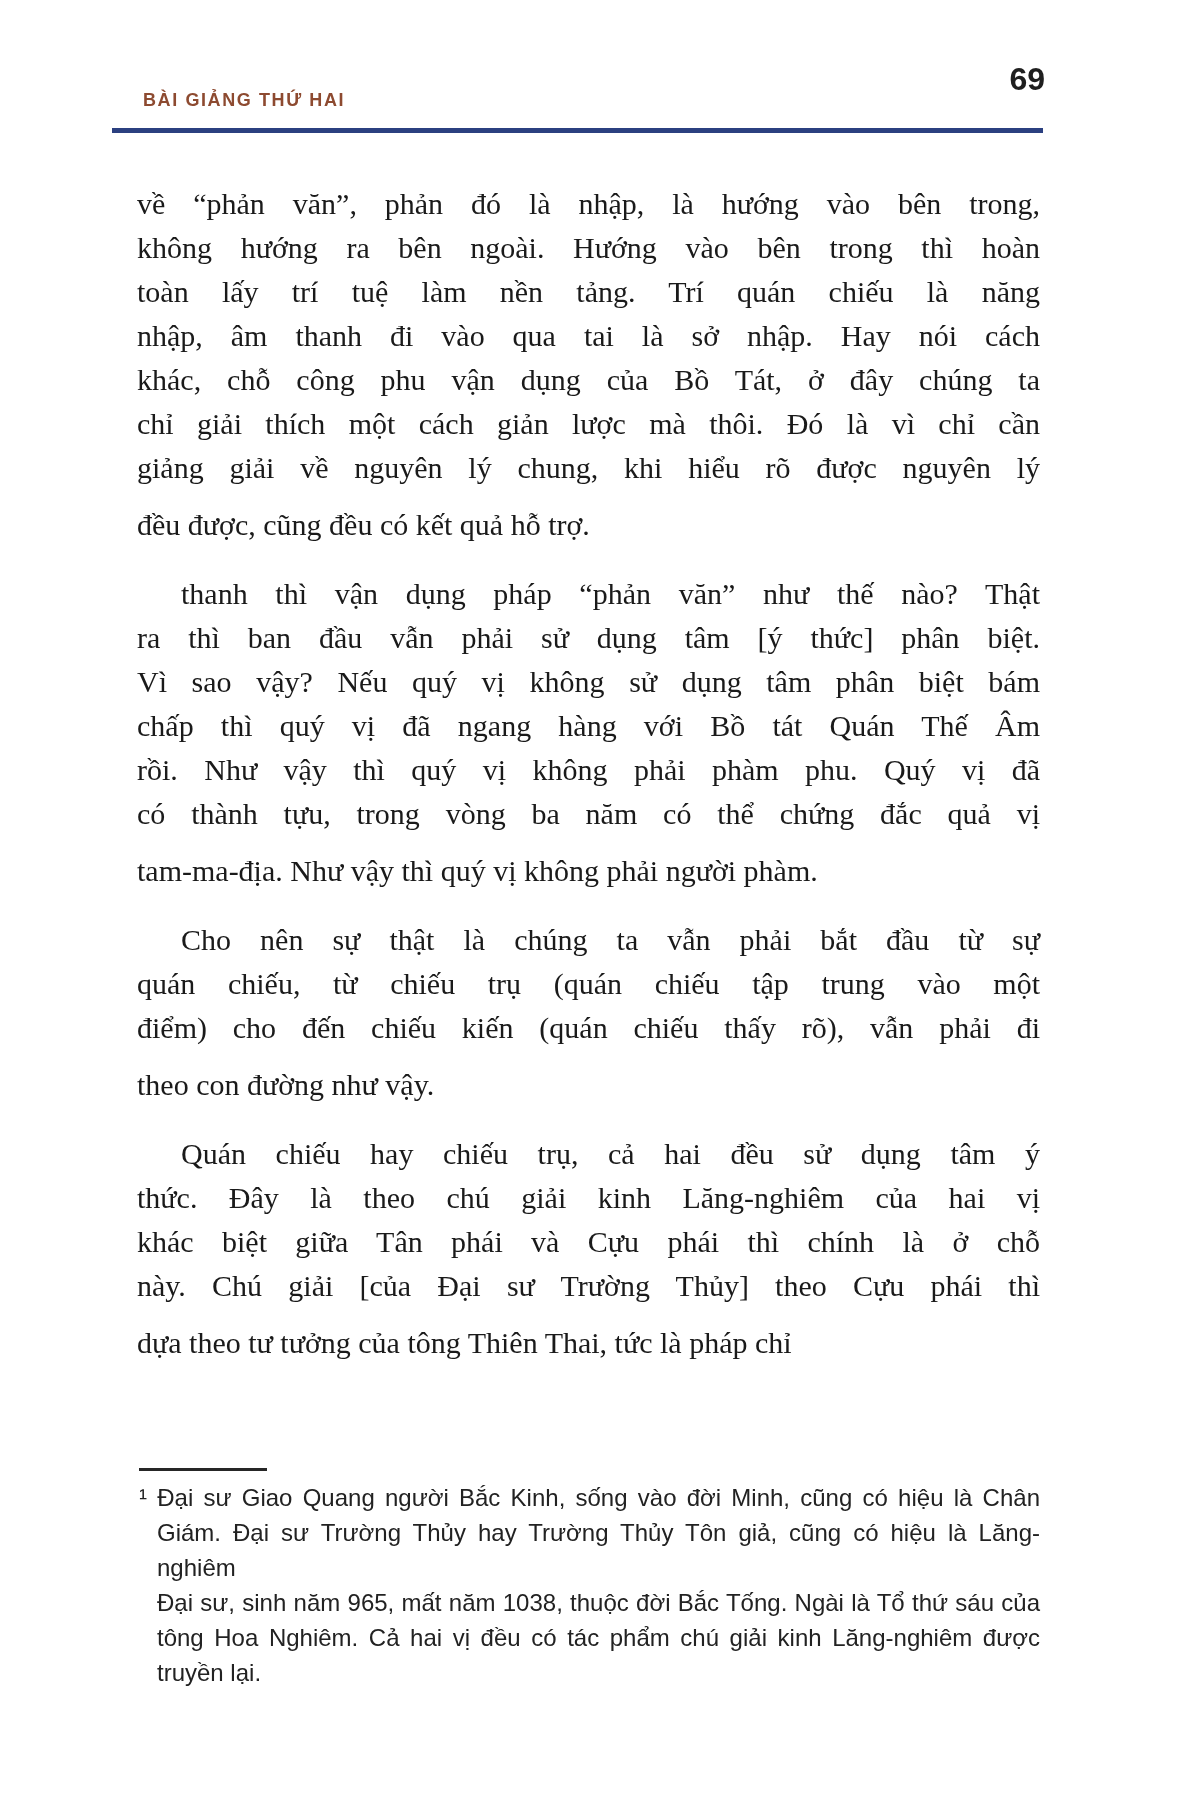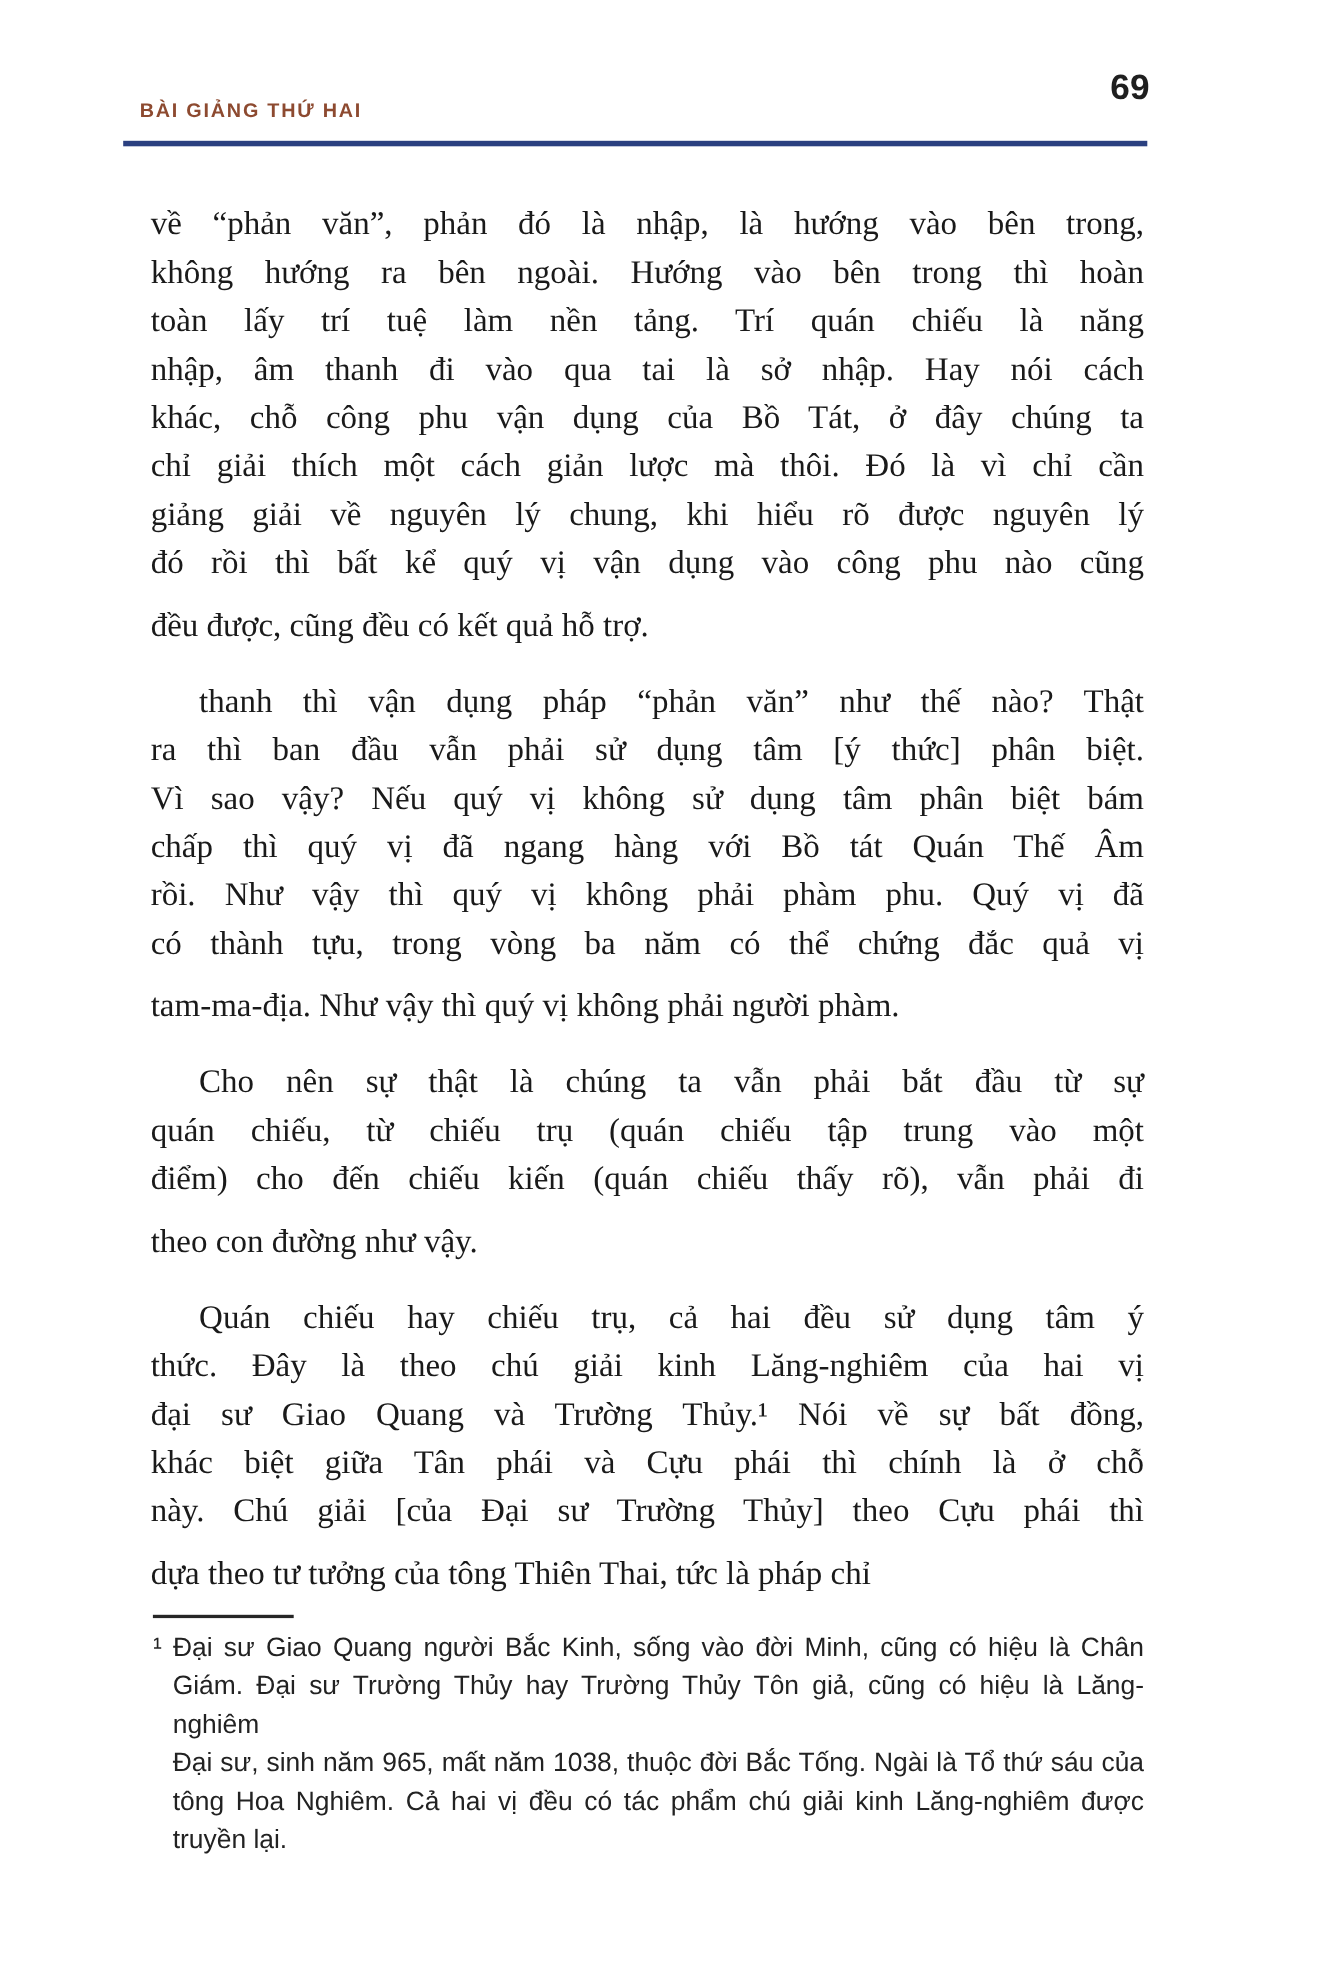"BÀI GIẢNG THỨ HAI" .running-head { left: 127px -> 143px }
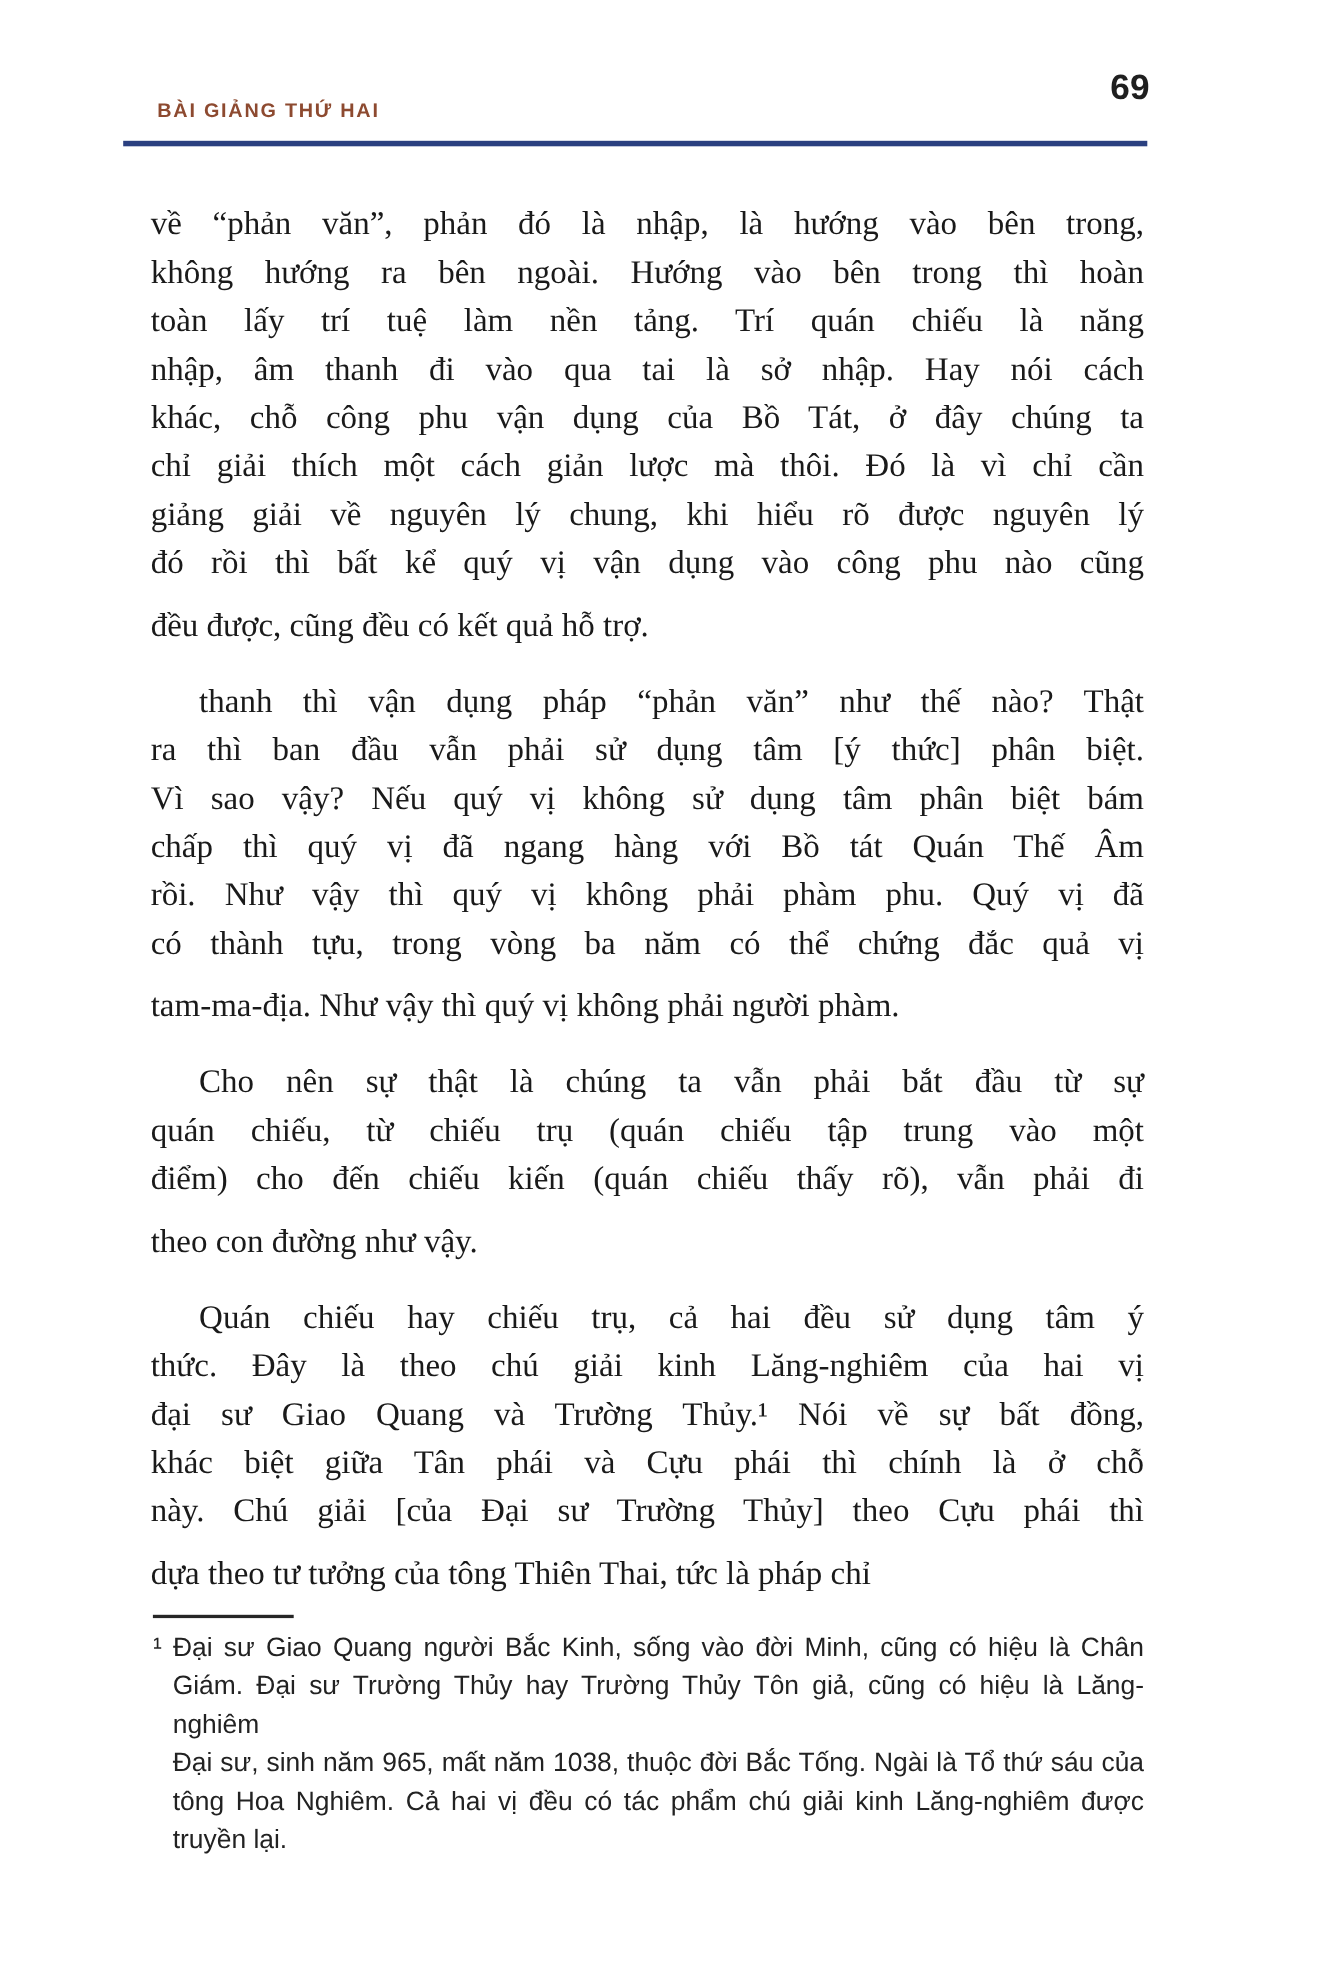"đó rồi thì bất kể" div.line { html: <div>đó rồi thì bất kể quý vị vận dụng vào công phu nào cũng</div> -> none }
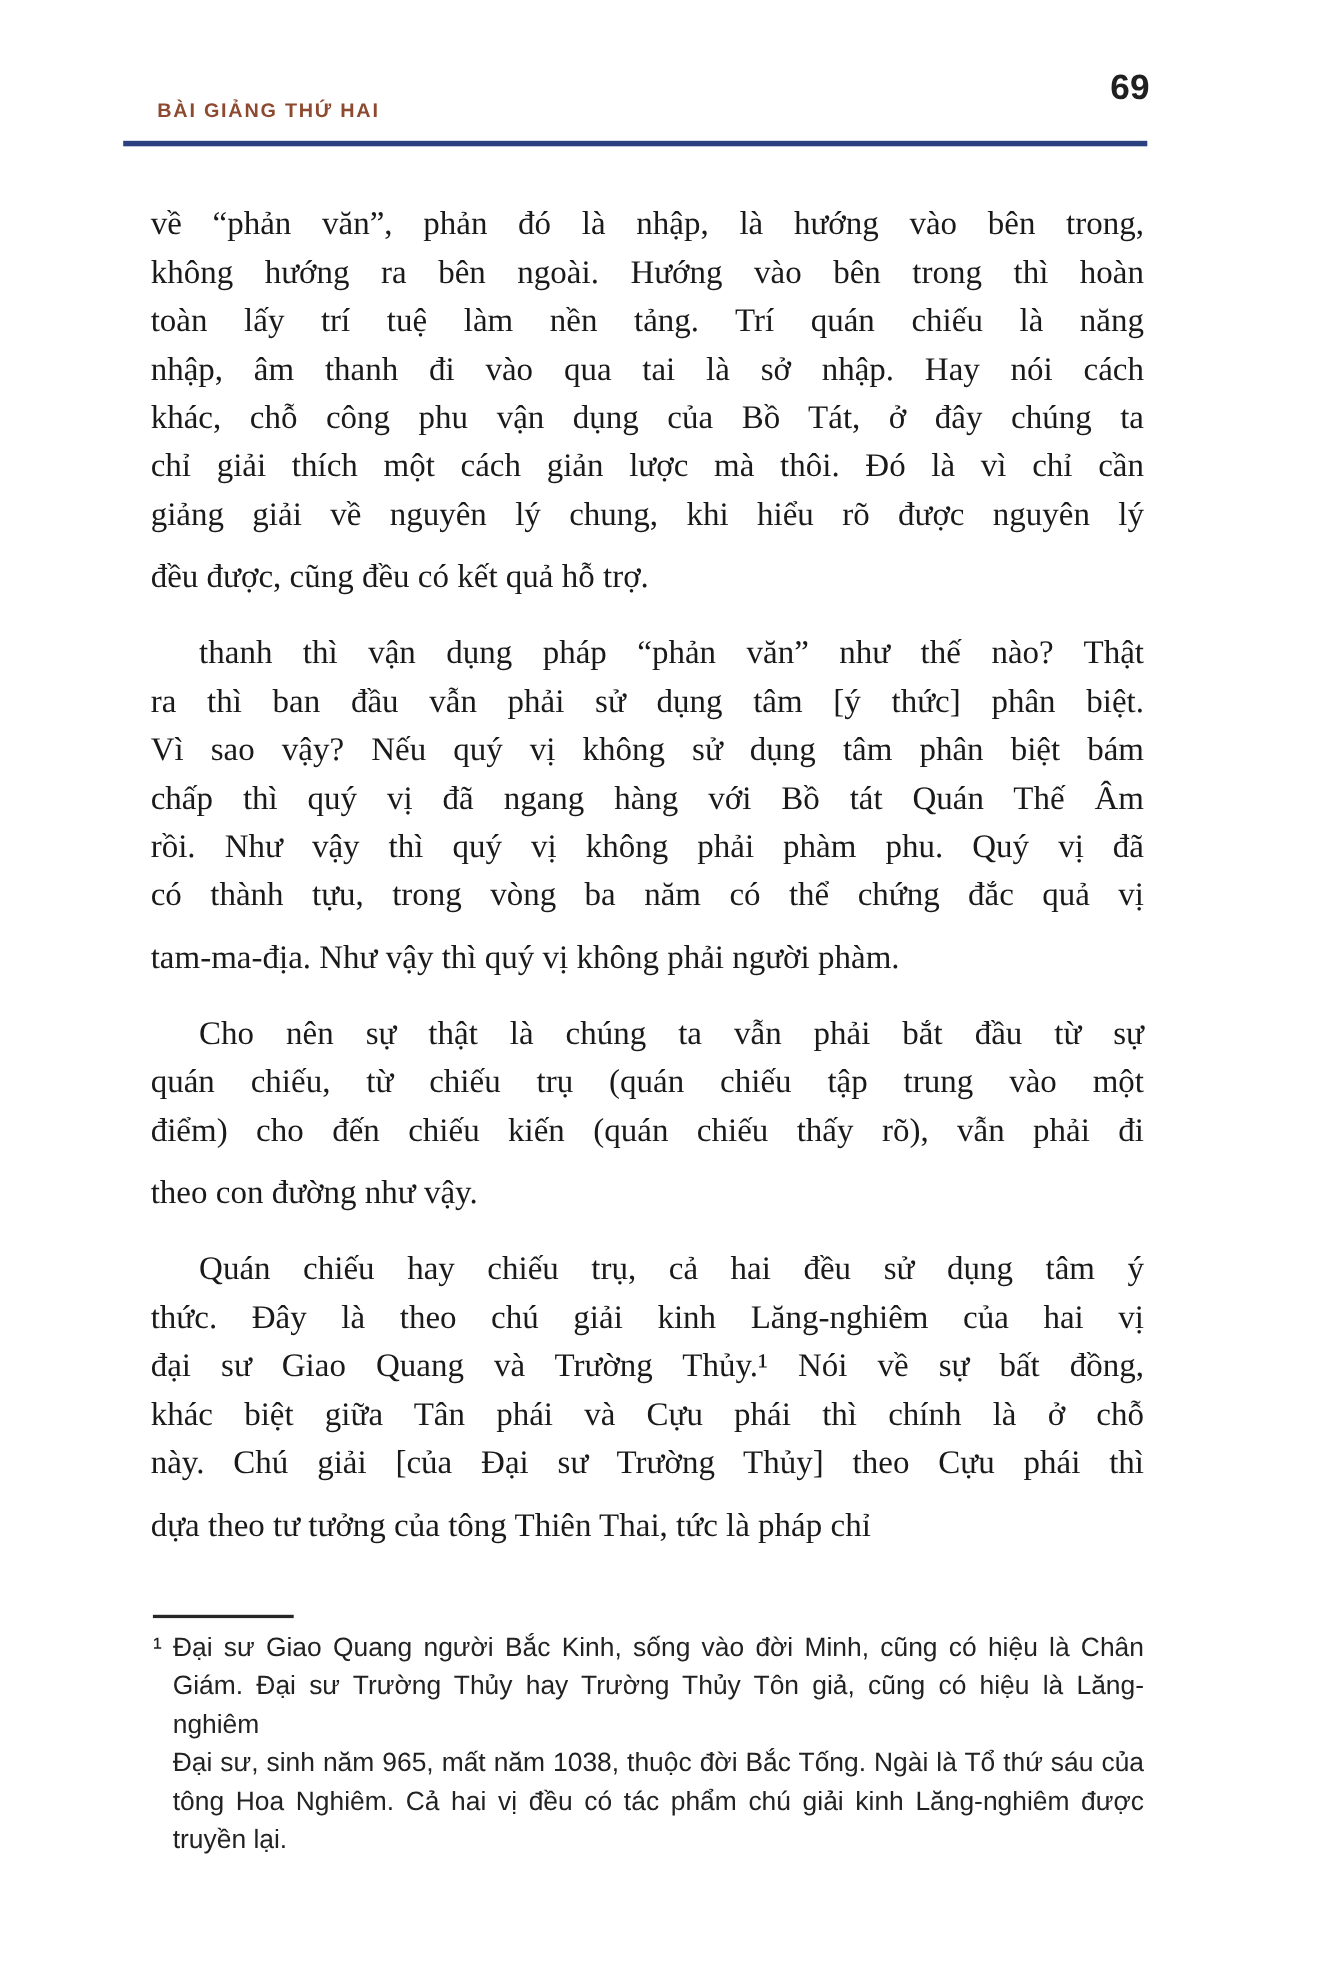"đại sư Giao Quang và" div.line { html: <div>đại sư Giao Quang và Trường Thủy.¹ Nói về sự bất đồng,</div> -> none }
